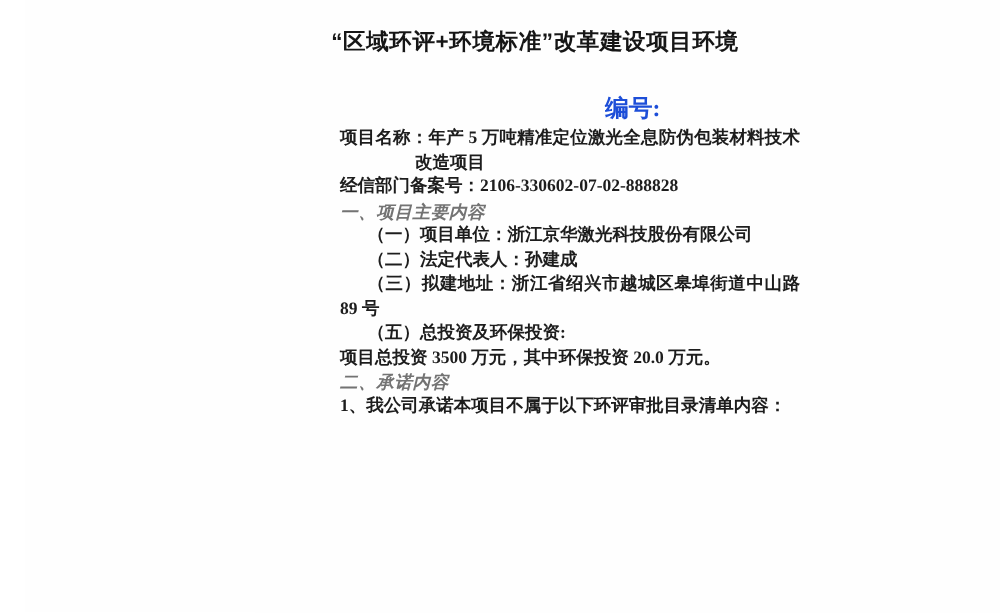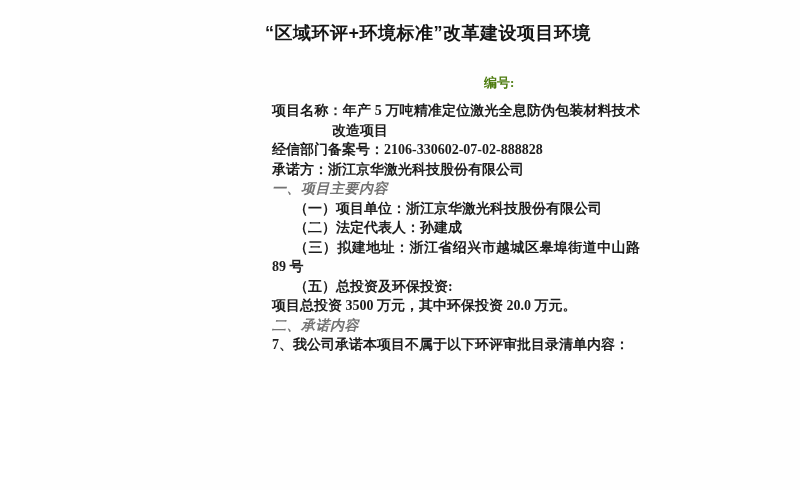"编号:" .serial { color: #4d7c0f -> #1d4ed8; font-size: 13px -> 19px }
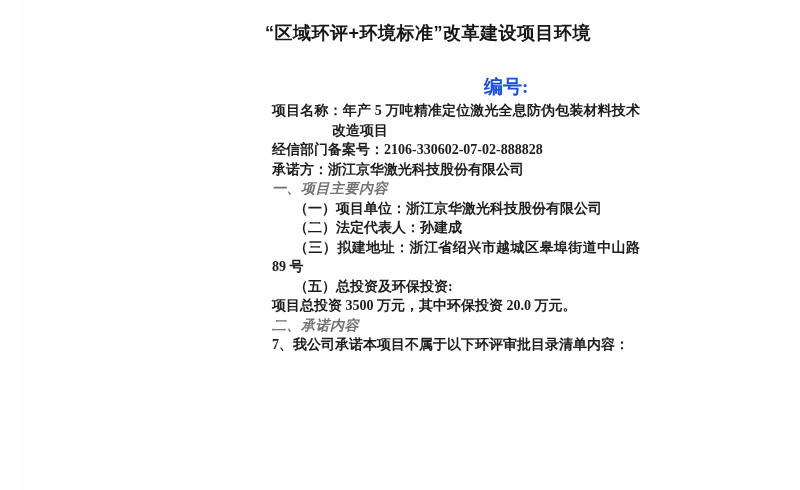"承诺方：浙江京华激光科技股份有限公司" p.para { html: <p>承诺方：浙江京华激光科技股份有限公司</p> -> none }
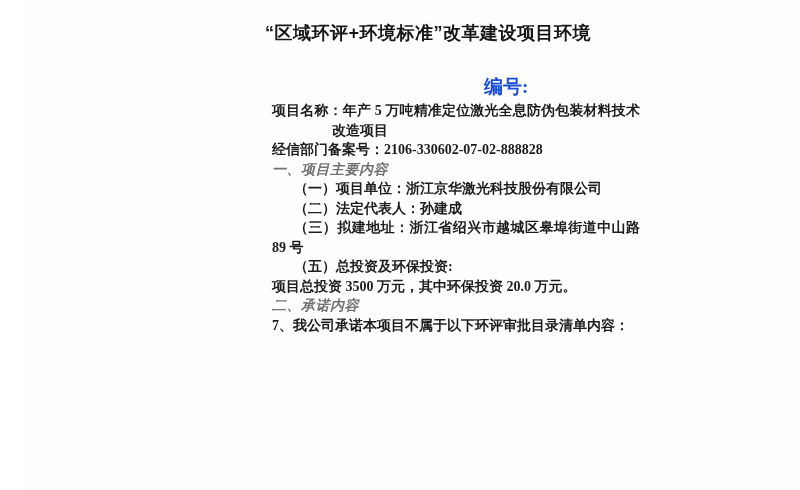"7、我公司承诺本项目不属于以下环评审批目录清单内容：" p.para { text: 7 -> 1 }
